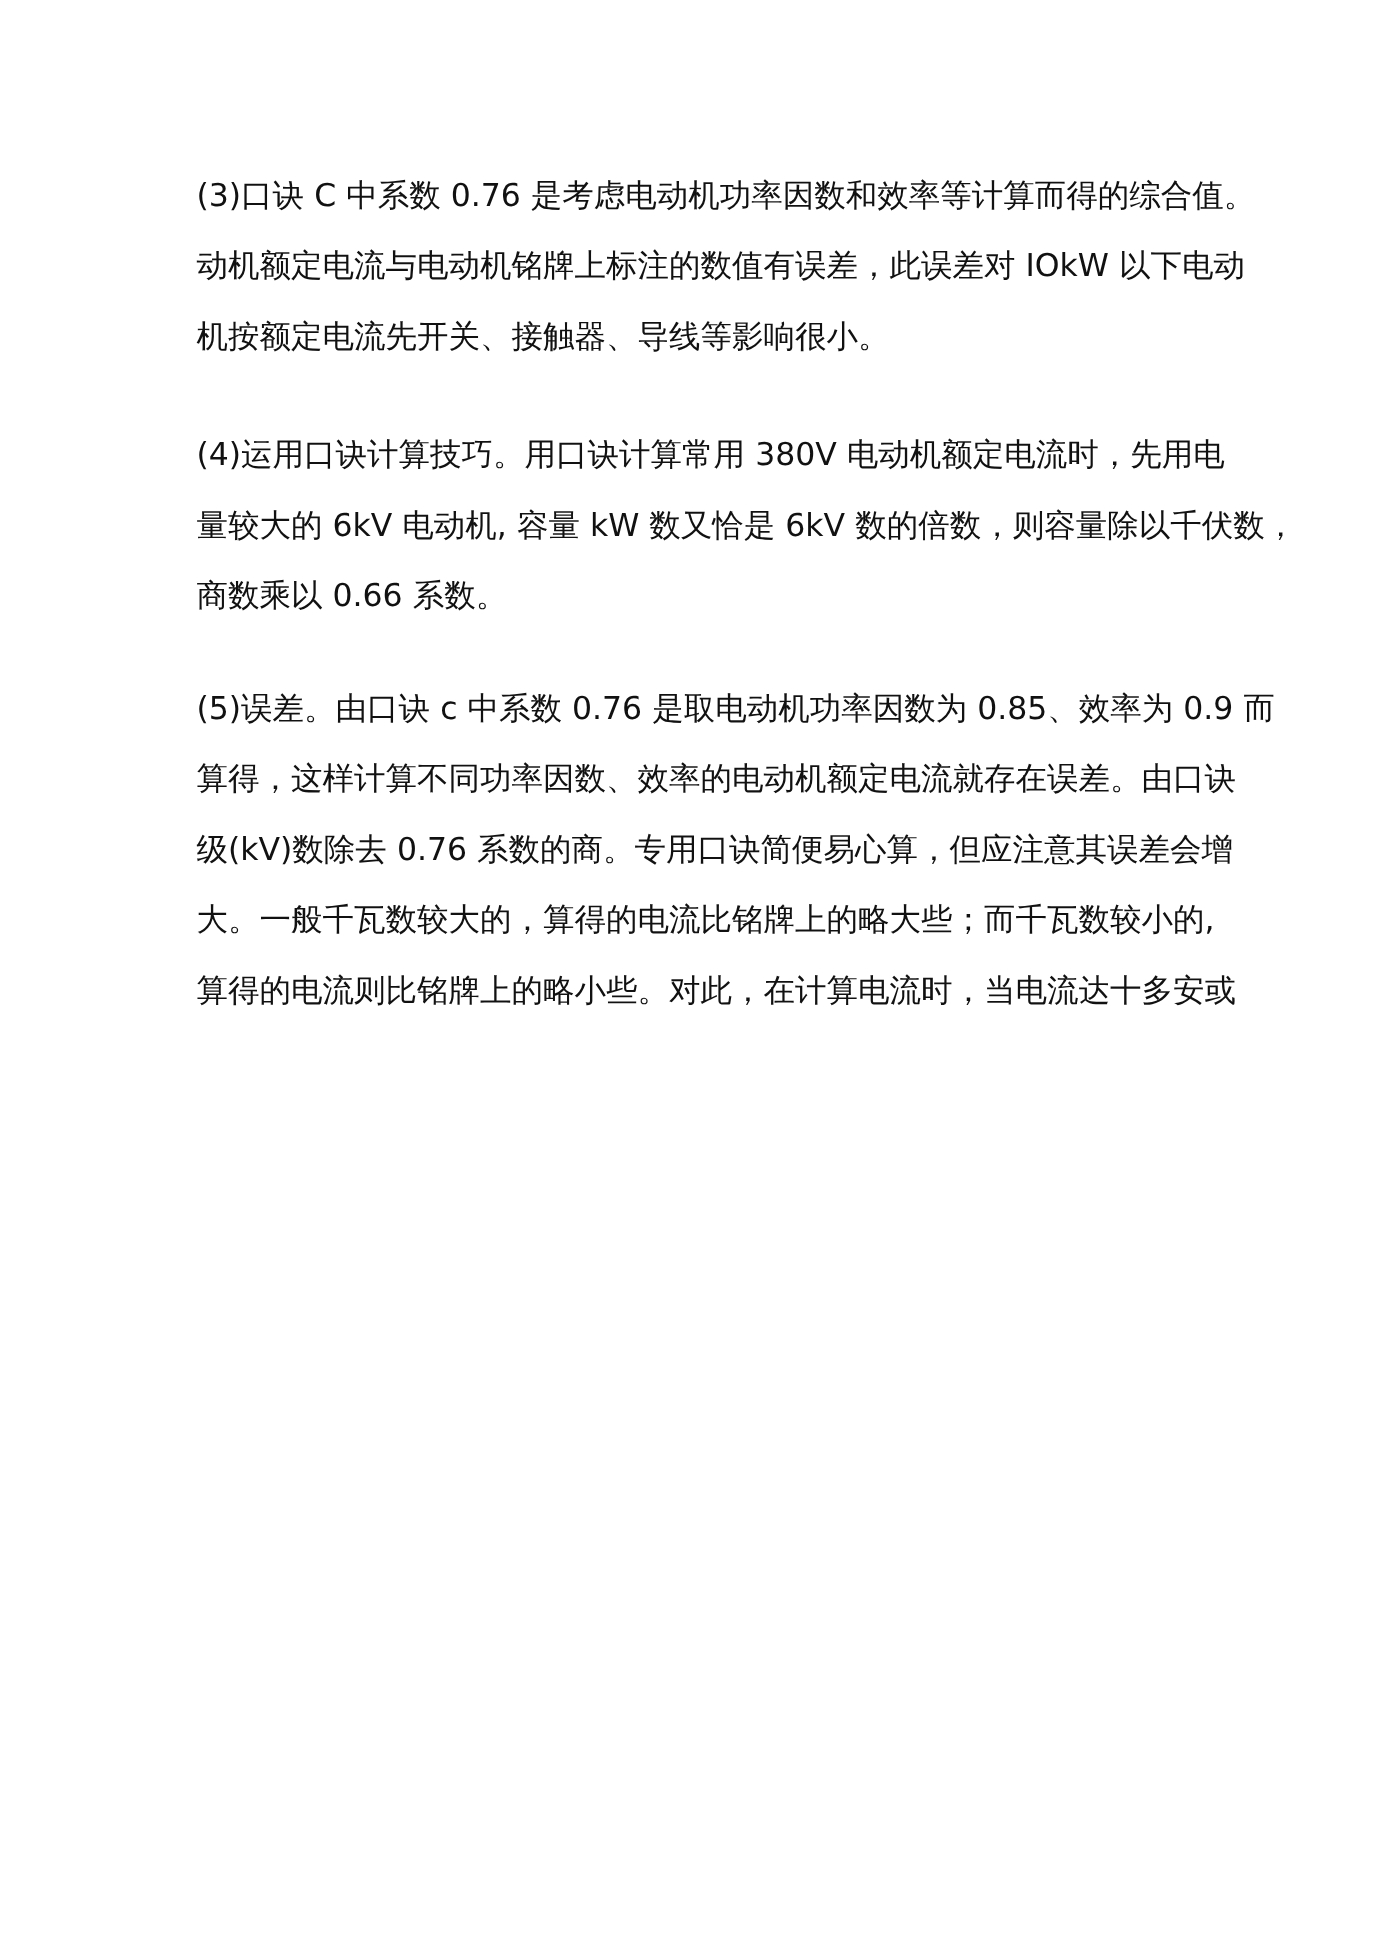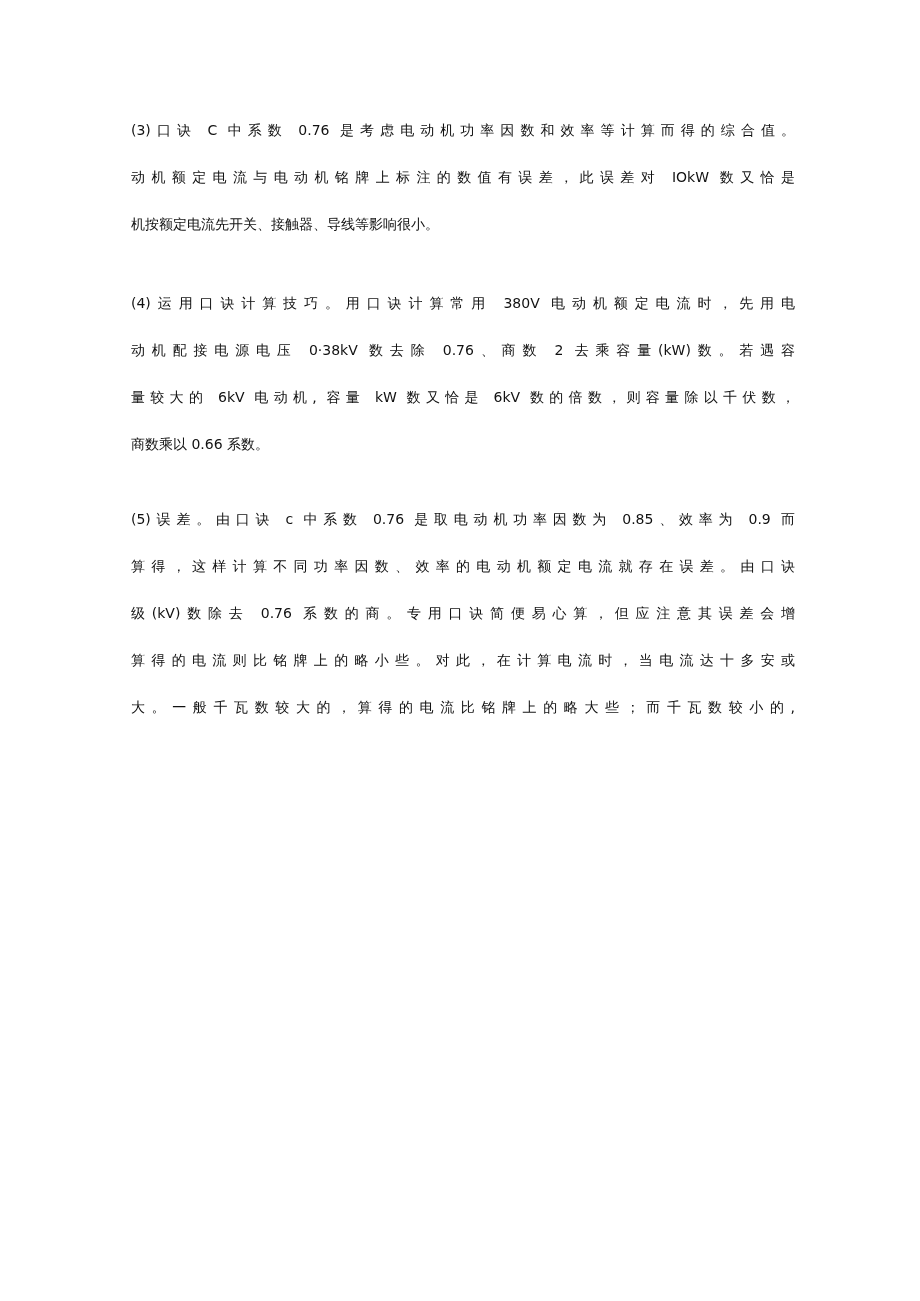"(3)口诀 C 中系数 0.76 是考虑电动机功率因数和效率等计算而得的综合值。" .page { font-size: 14px -> 21px }
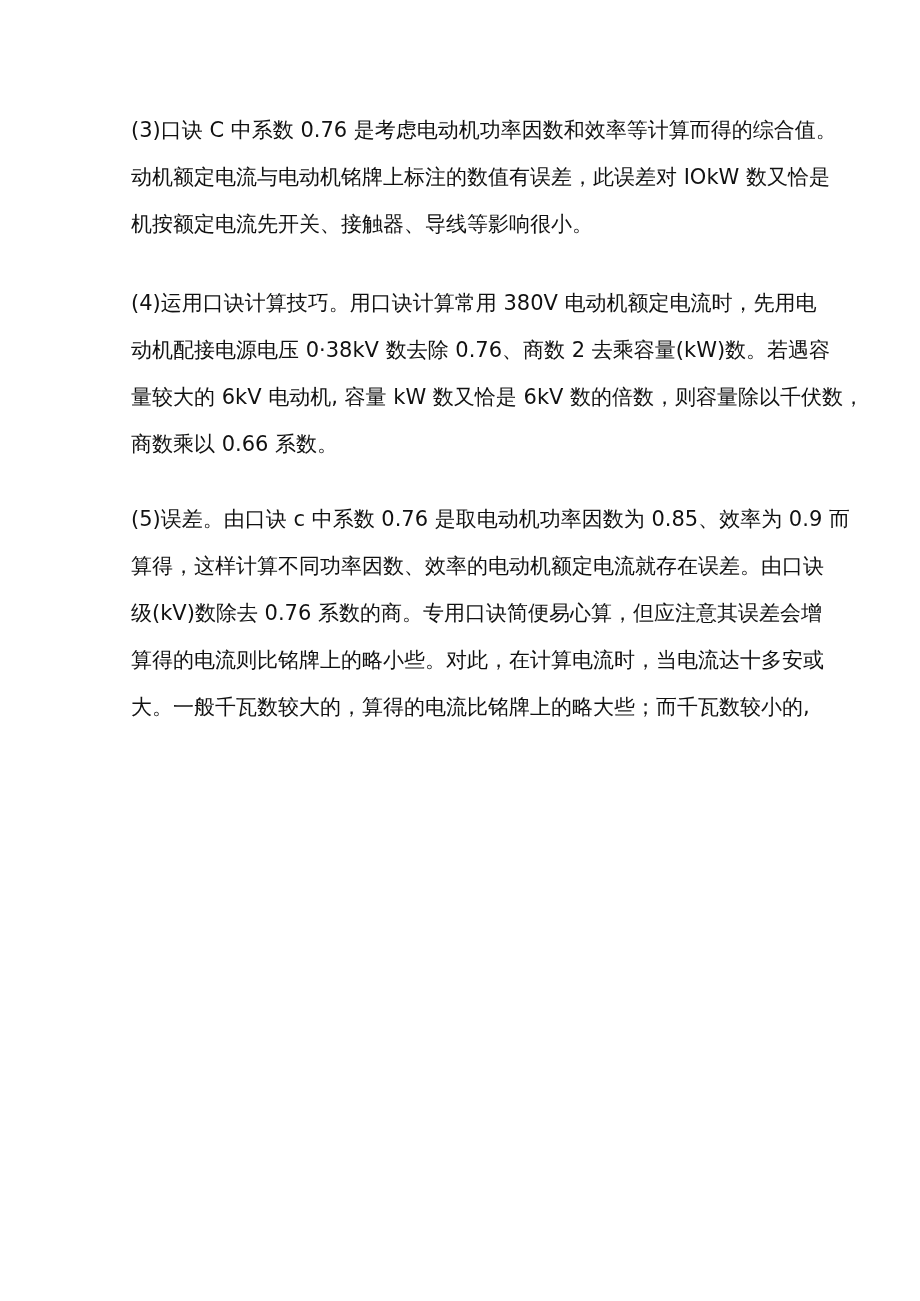"动机额定电流与电动机铭牌上标注的数值有误差，此误差对 IOkW 数又恰是" span.line { text: 数又恰是 -> 以下电动 }
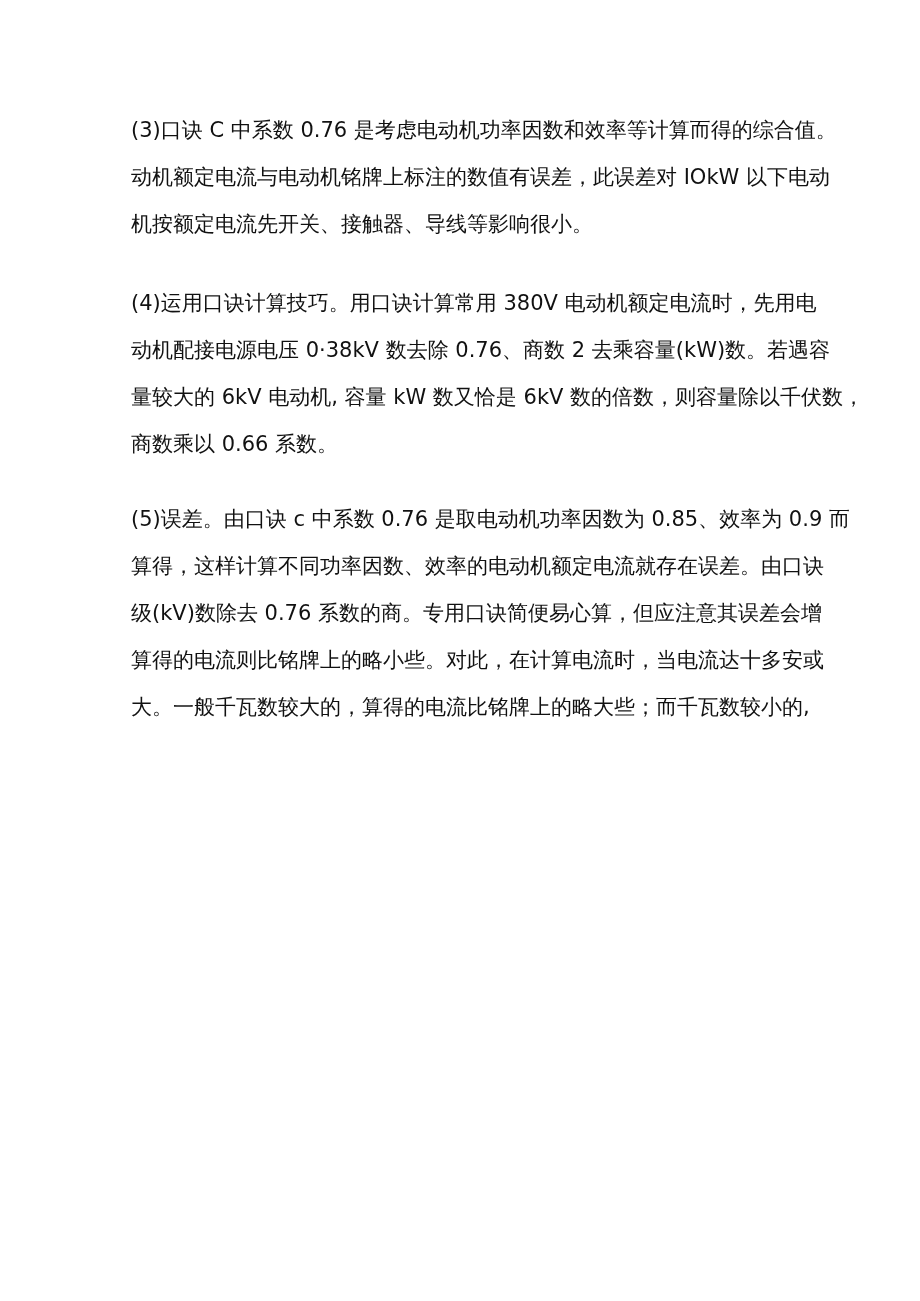"动机配接电源电压 0·38kV 数去除 0.76、商数 2" span.line { html: <span>动机配接电源电压 0·38kV 数去除 0.76、商数 2 去乘容量(kW)数。若遇容</span> -> none }
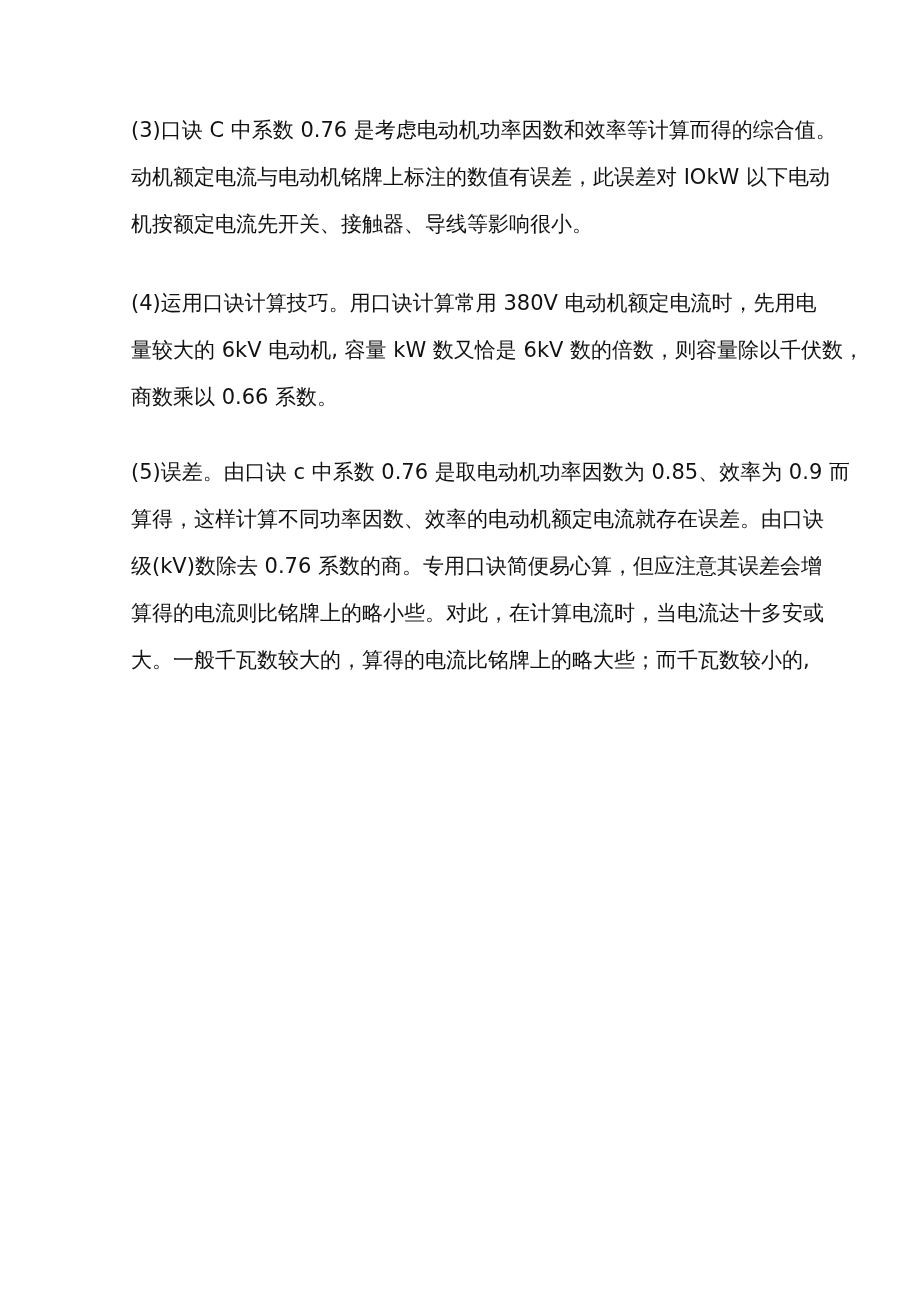"算得的电流则比铭牌上的略小些。对此，在计算电流时，当电流达十多安或" span.line { order: before "大。一般千瓦数较大的，算得的电流比铭牌上的略大些；而千瓦数较小的," -> after "大。一般千瓦数较大的，算得的电流比铭牌上的略大些；而千瓦数较小的," }
